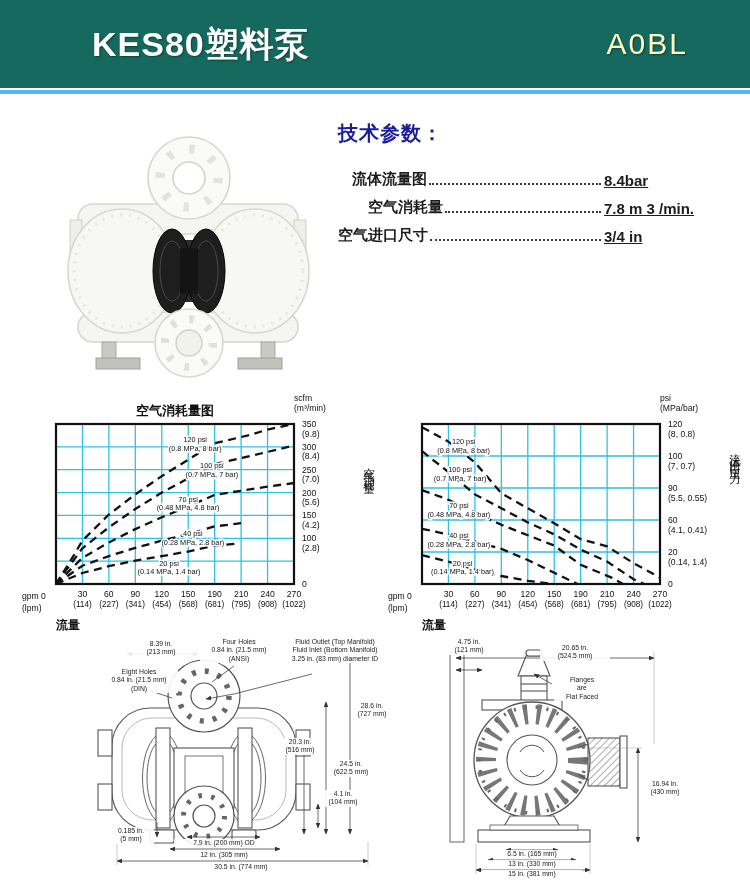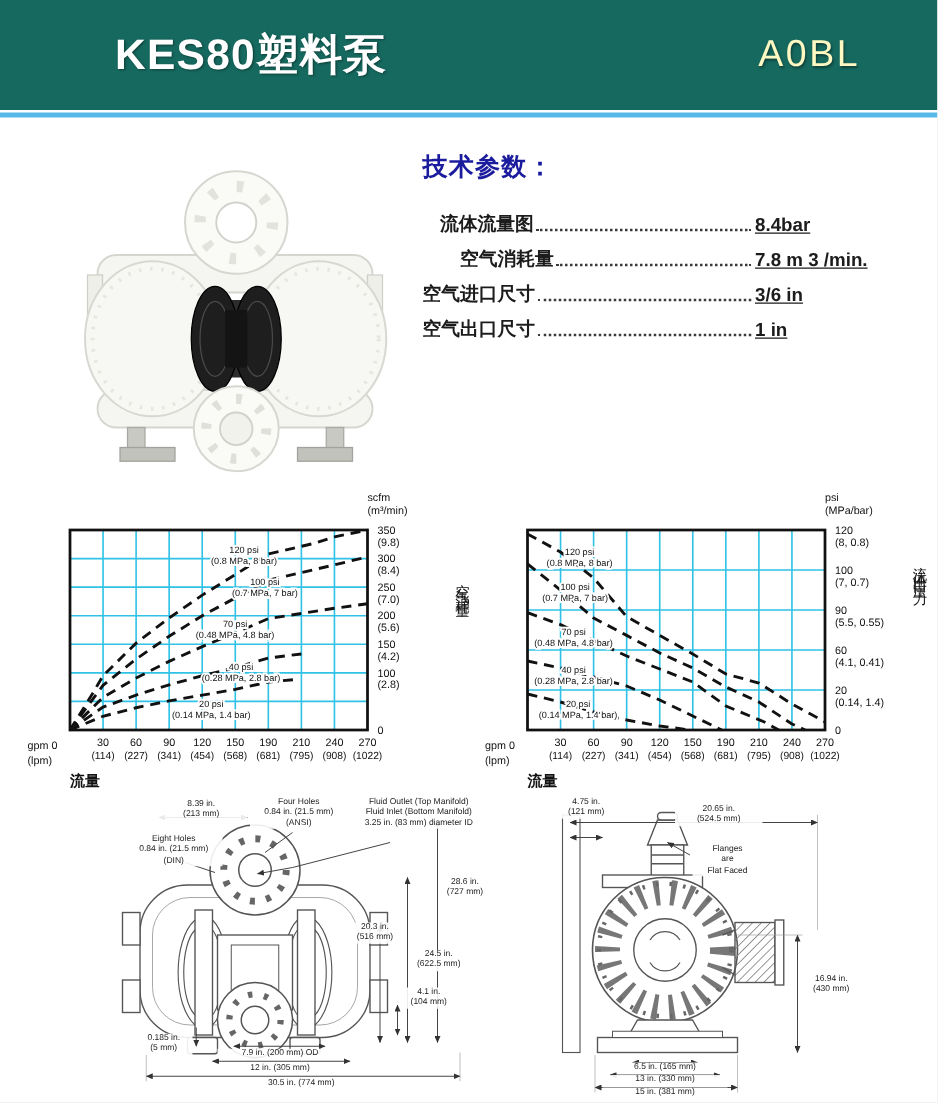"3/6 in" span.val { text: 3/6 -> 3/4 }
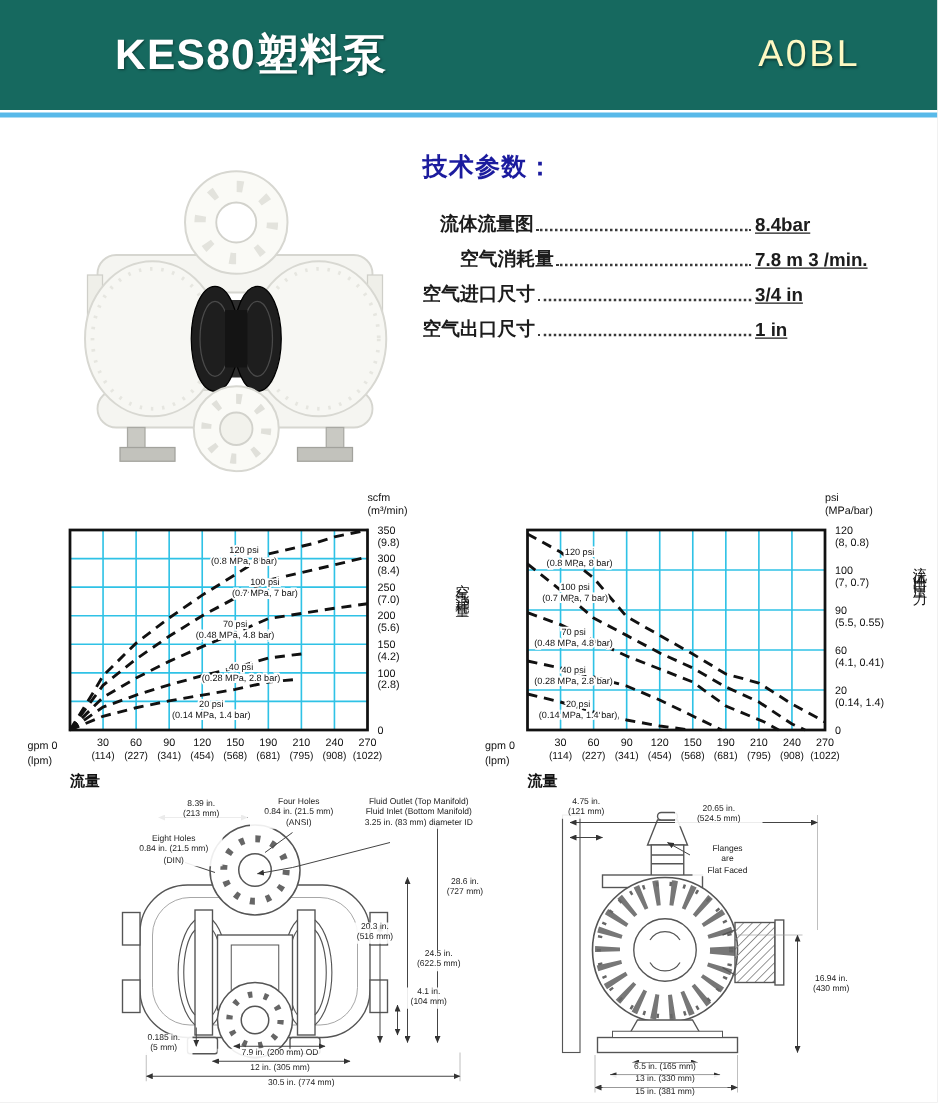"空气出口尺寸" div.spec-row { html: <div> <span>空气出口尺寸</span> <span></span> <span>1 in</span> </div> -> none }
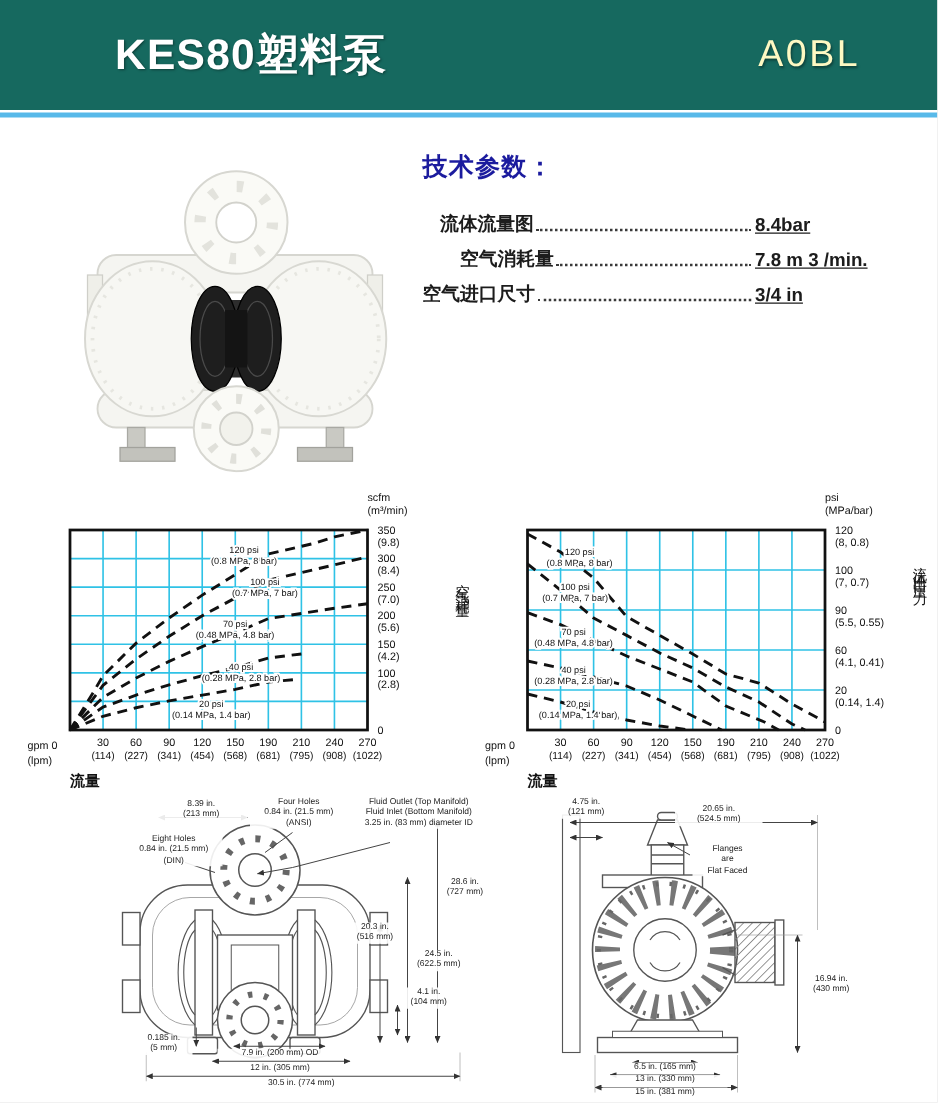"空气消耗量图" div.chart-title { html: none -> <div>空气消耗量图</div> }
